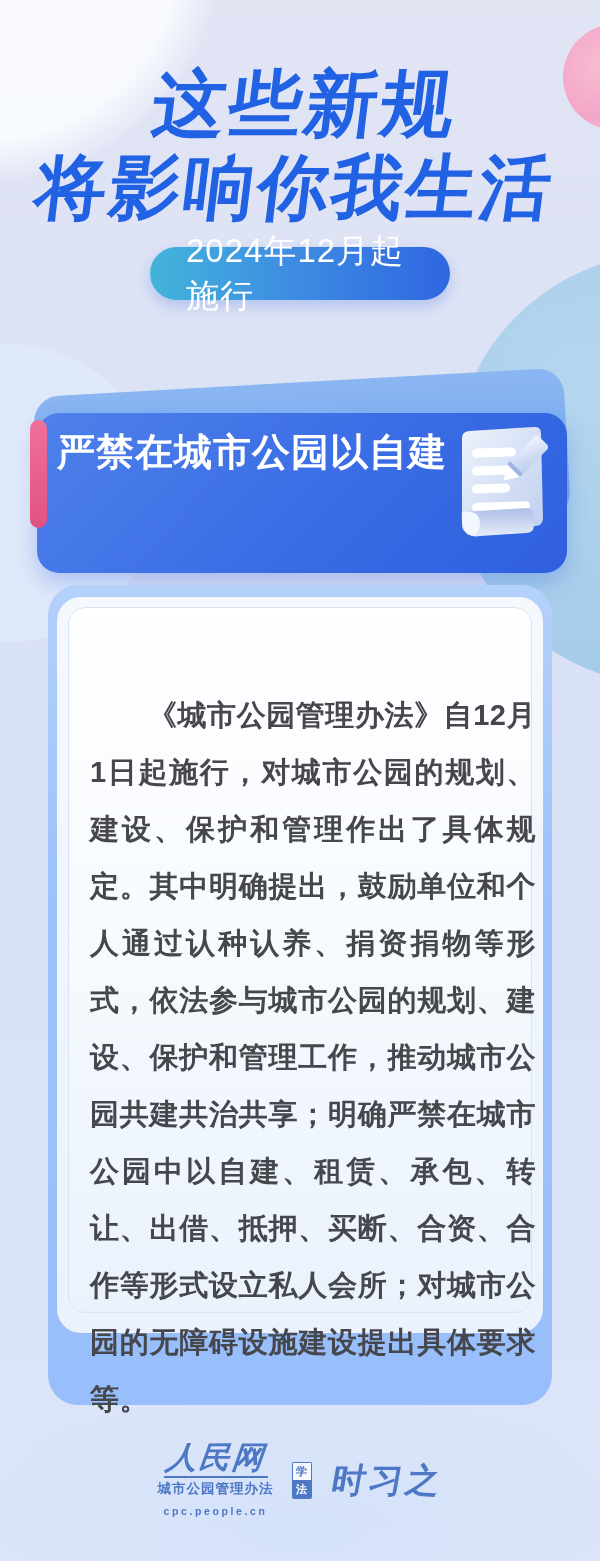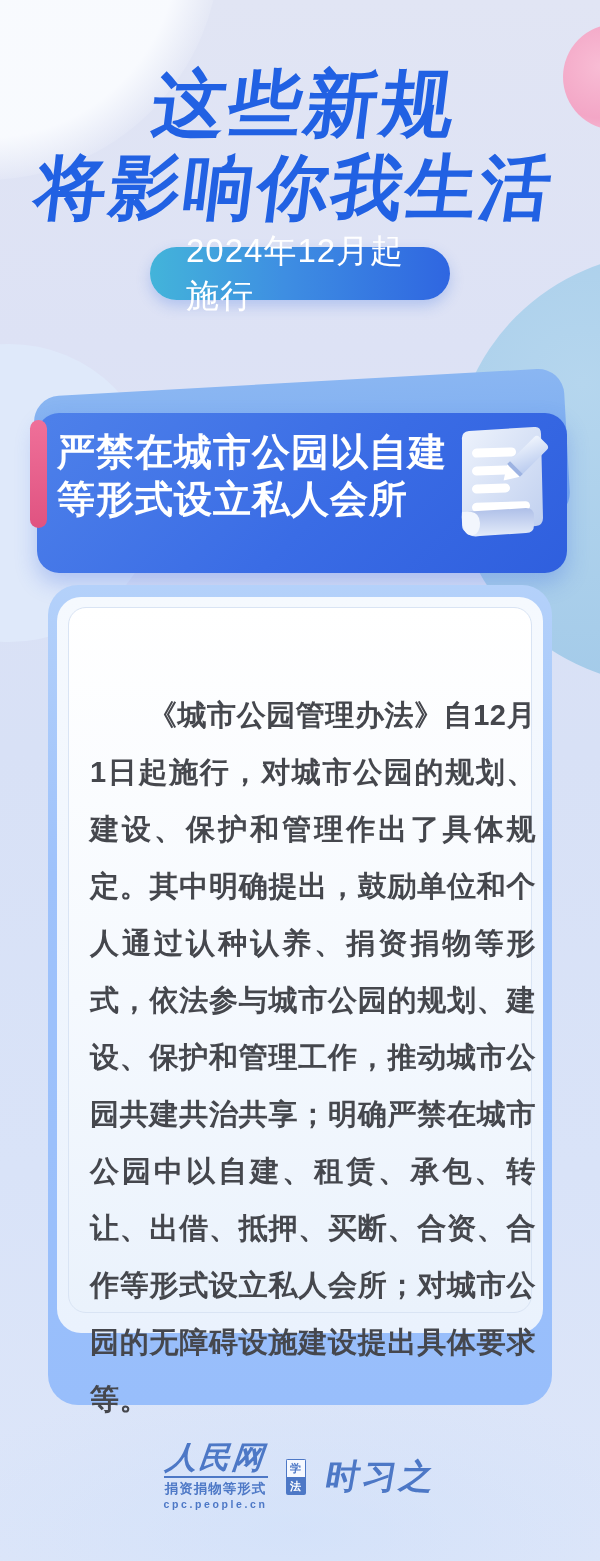"等形式设立私人会所" div { html: <div>等形式设立私人会所</div> -> none }
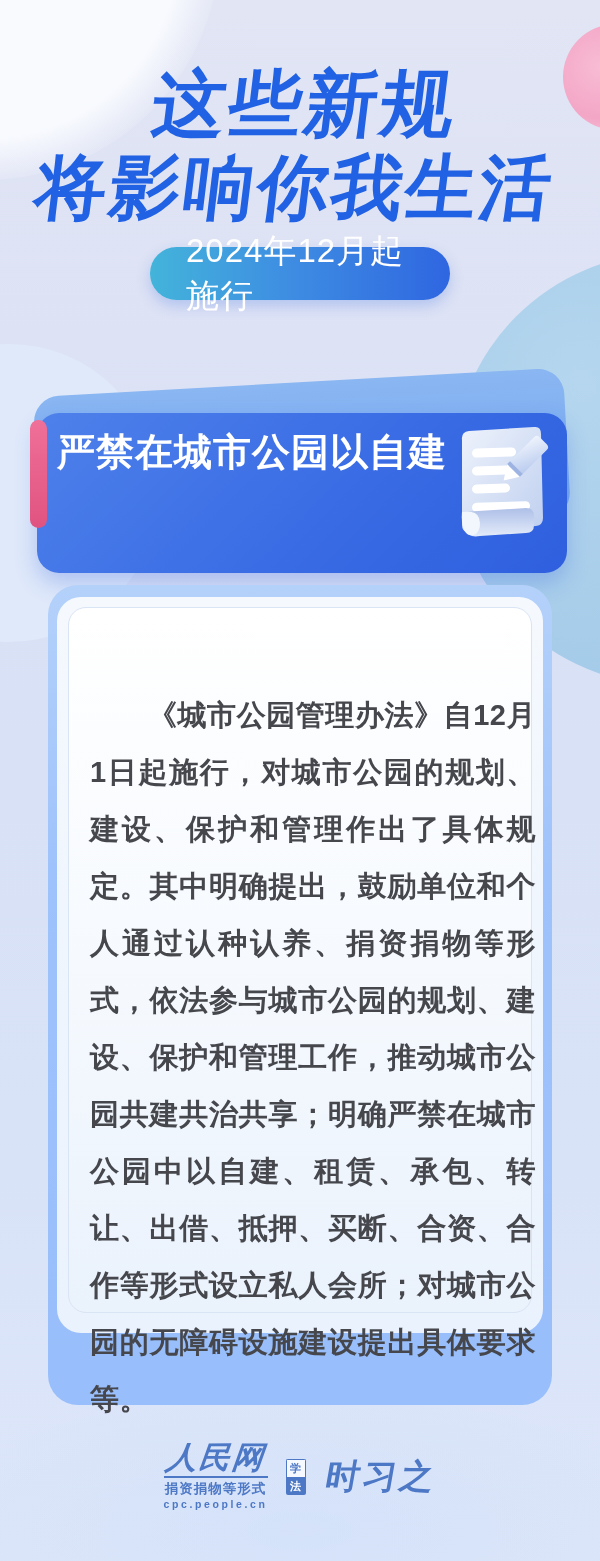"捐资捐物等形式" div.people-site { text: 捐资捐物等形式 -> 城市公园管理办法 }
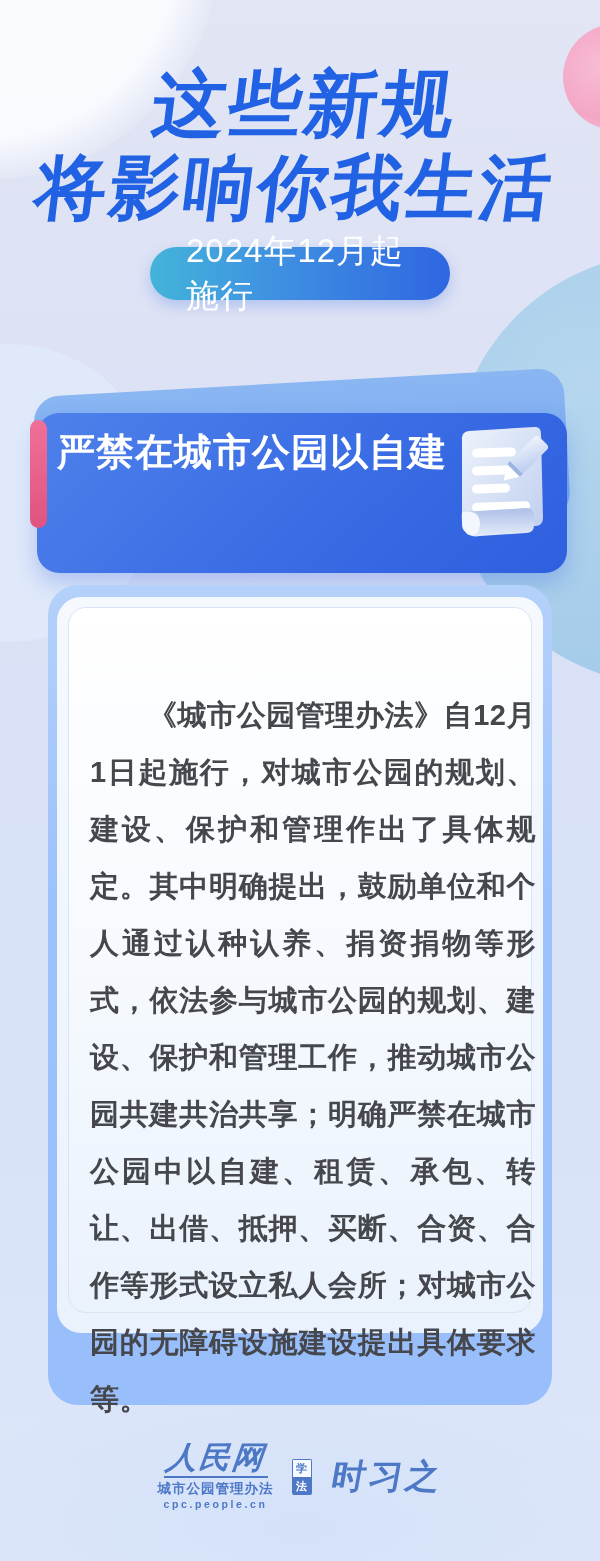"cpc.people.cn" .people-url { margin-top: 2px -> 9px }
